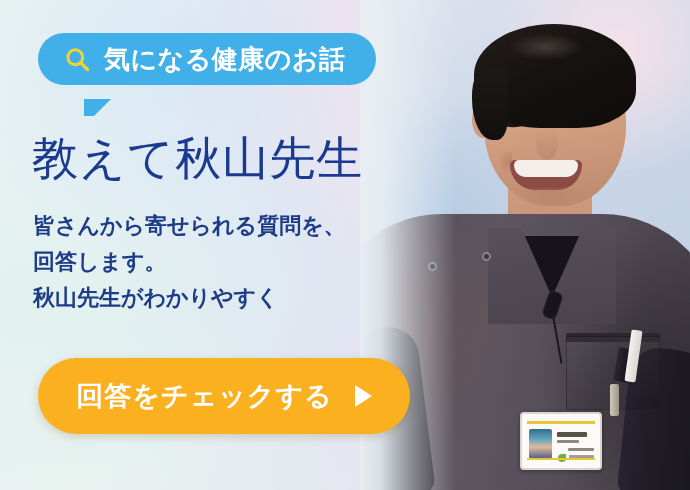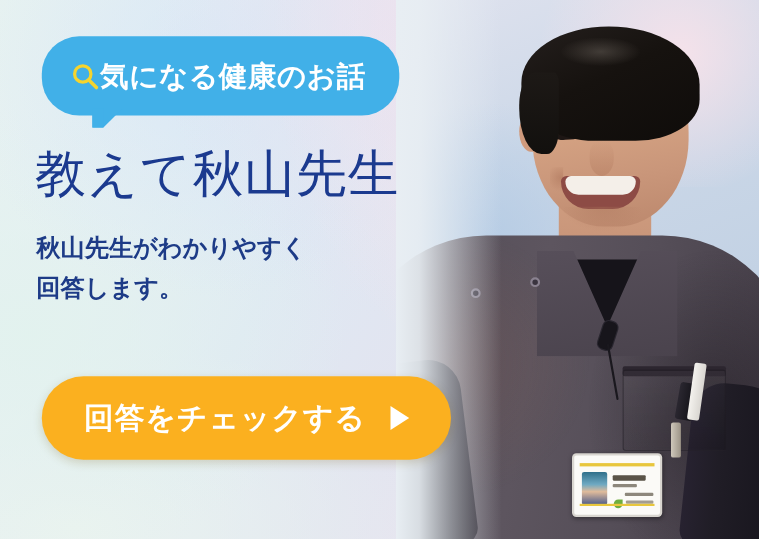"気になる健康のお話" #bubble { gap: none -> 13px; height: 72px -> 52px }
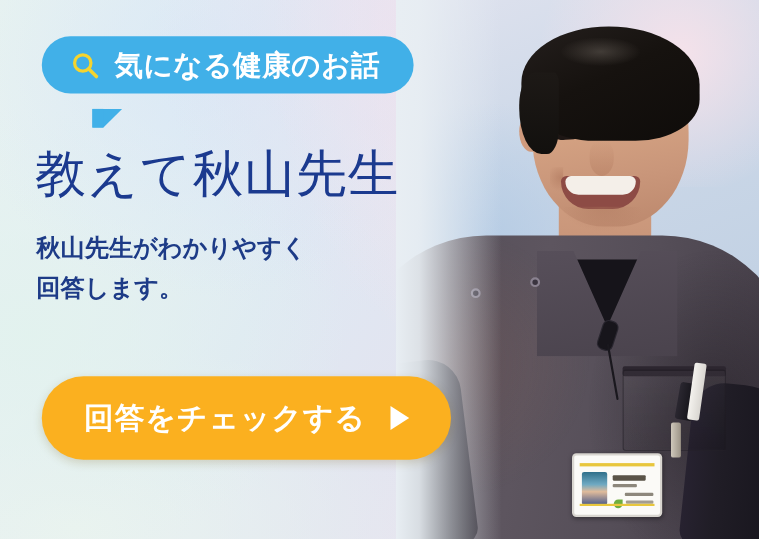"皆さんから寄せられる質問を、" div { html: none -> <div>皆さんから寄せられる質問を、</div> }
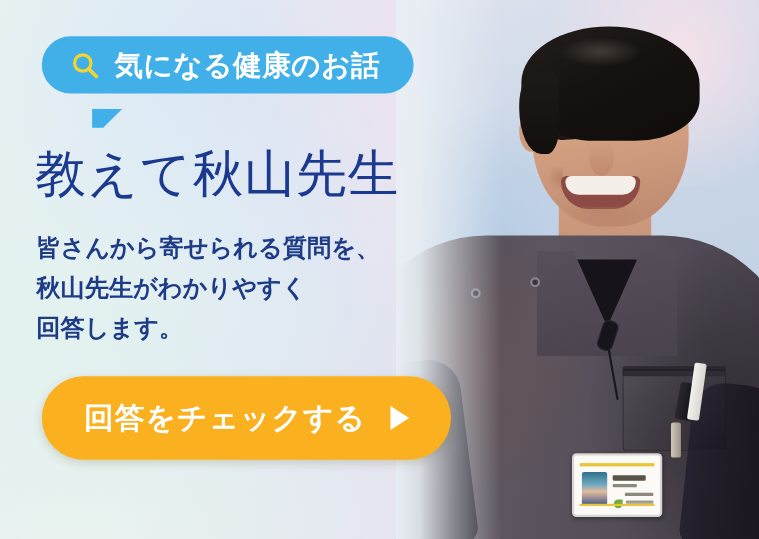"秋山先生がわかりやすく" div { order: before "回答します。" -> after "回答します。" }
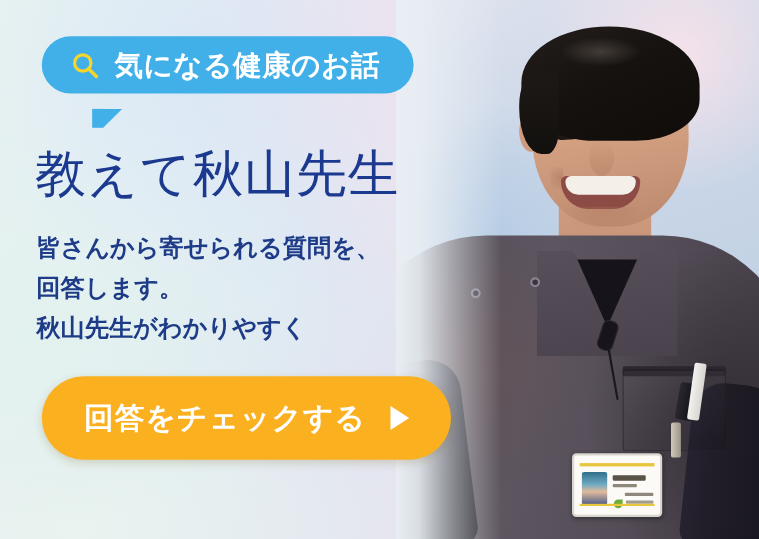"回答をチェックする" #cta { top: 342px -> 358px }
